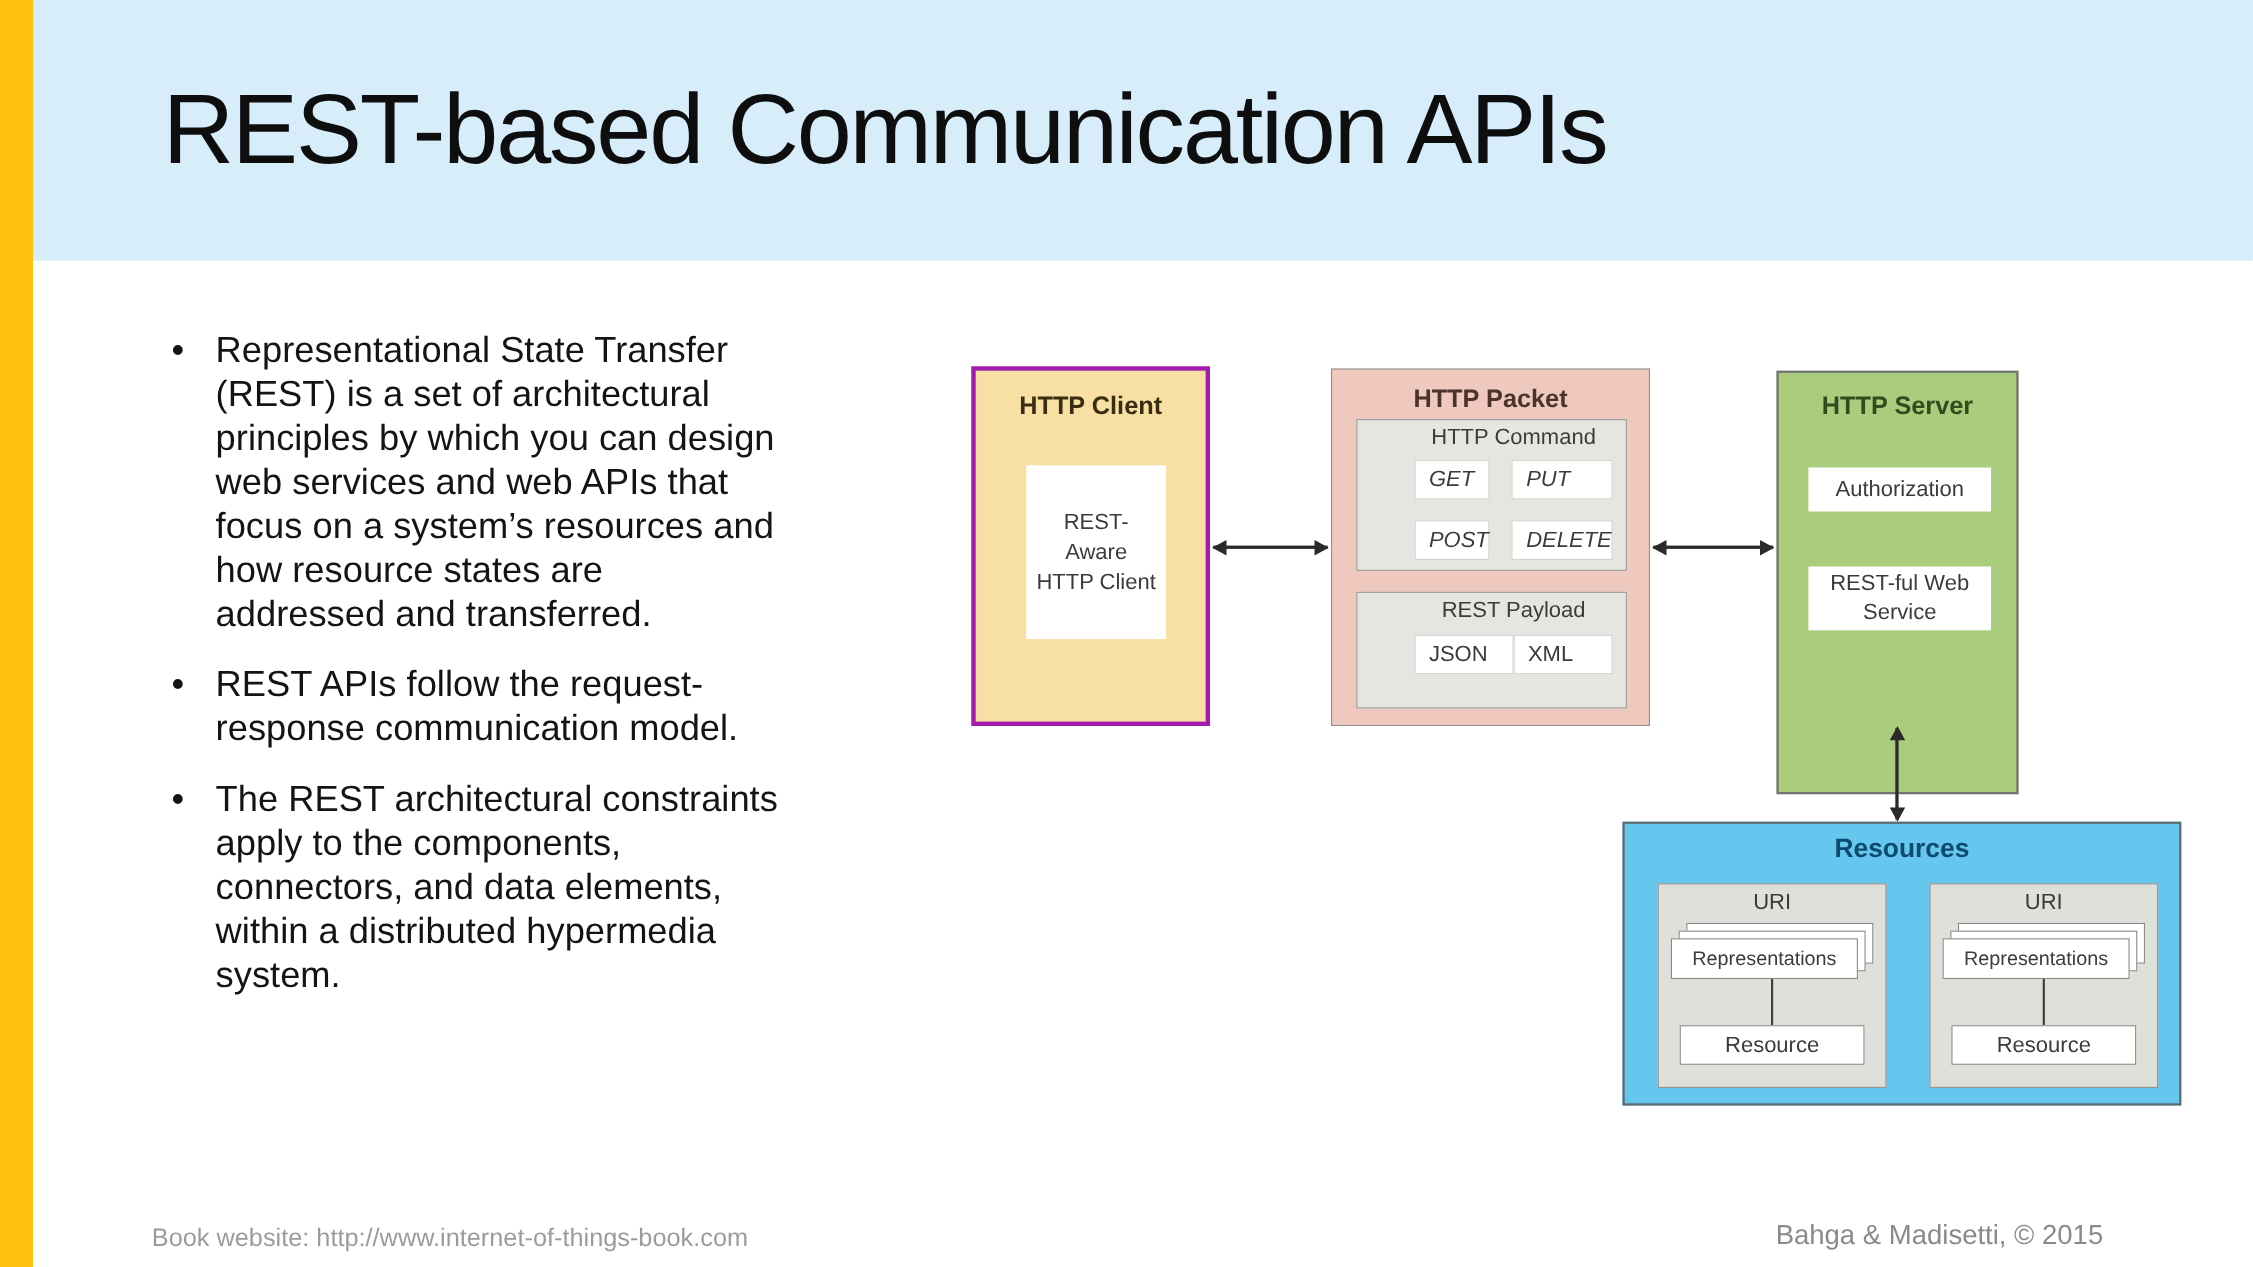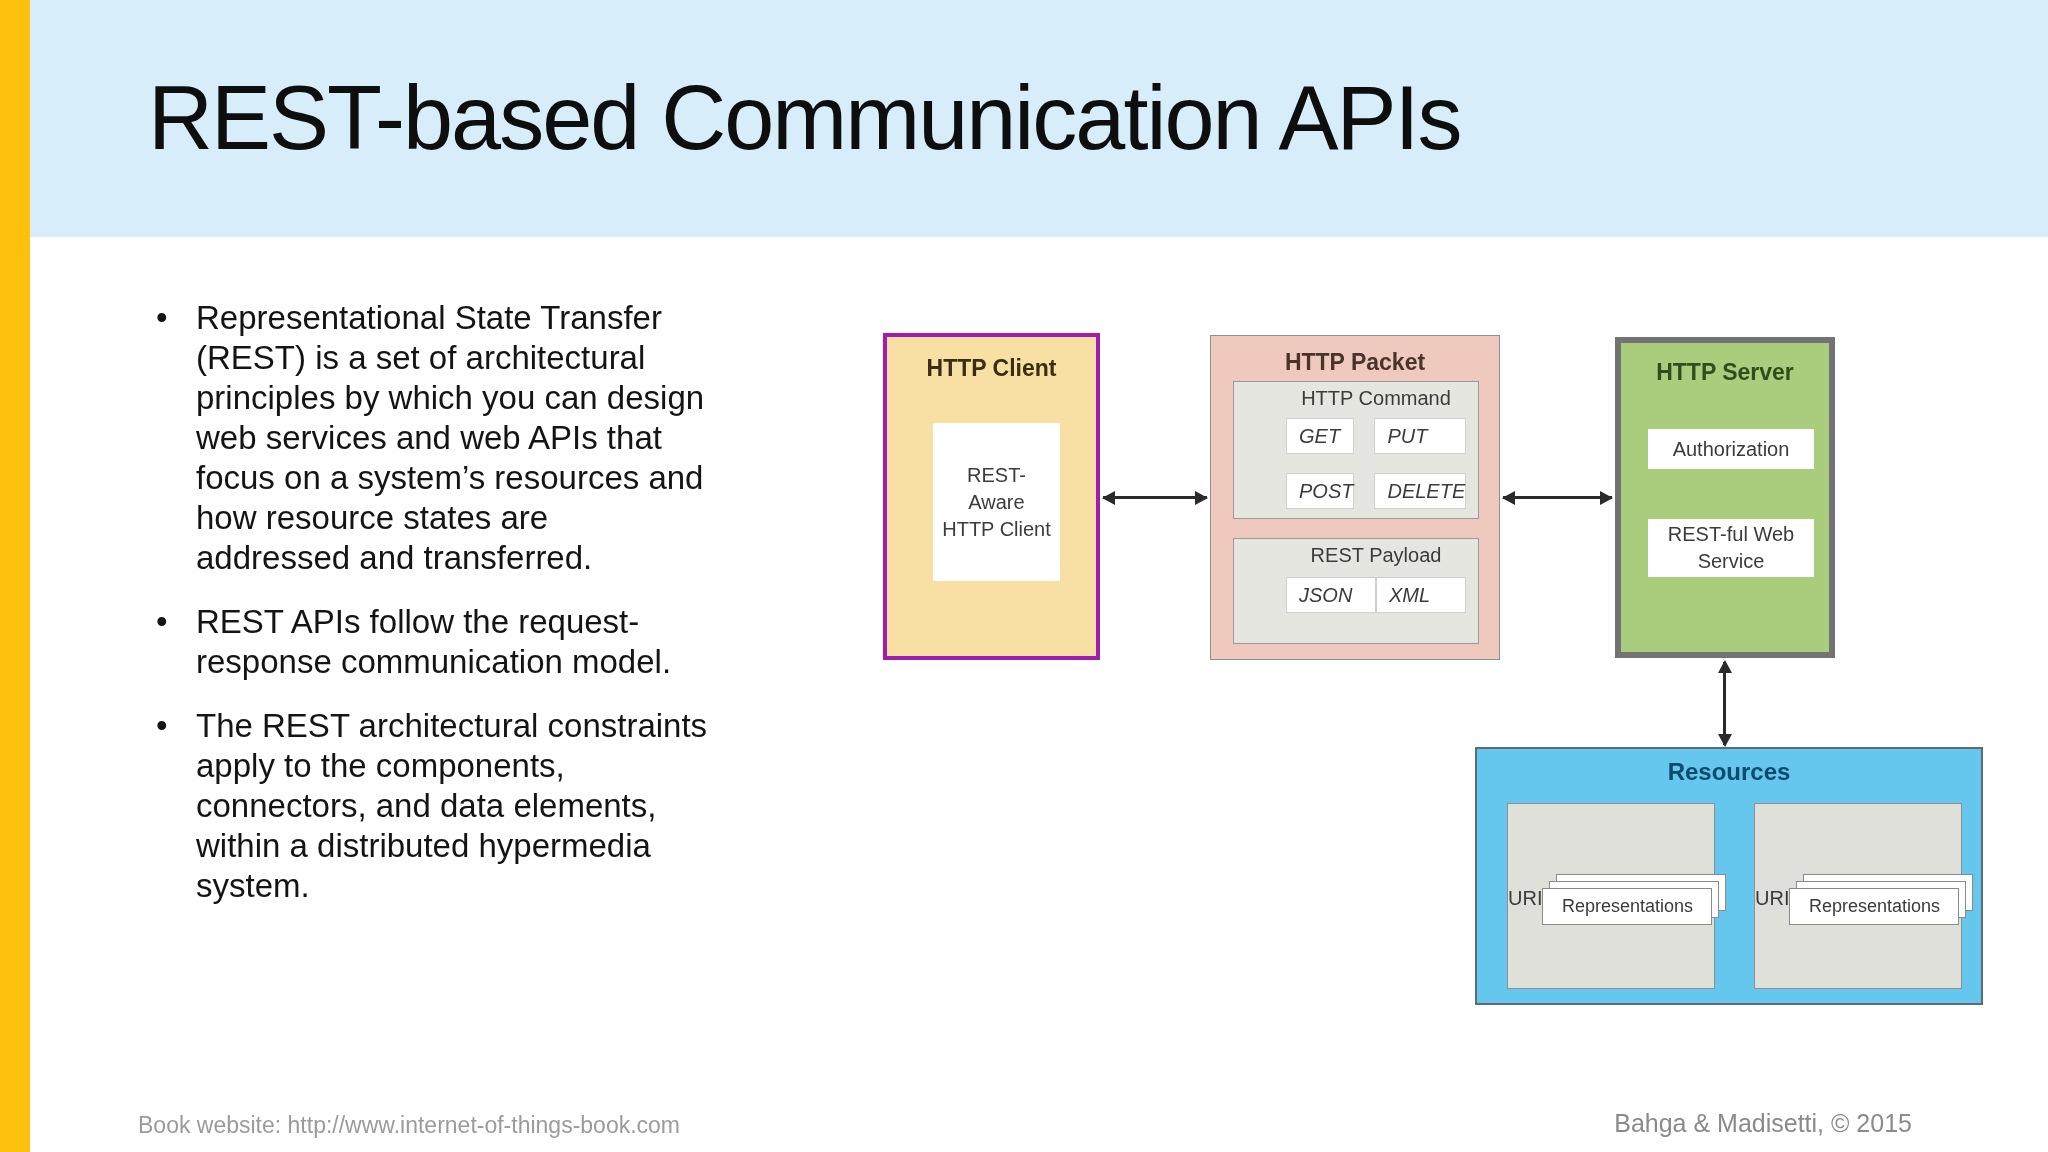"HTTP Server" .server-box { border: 6px solid #737373 -> 2px solid #737373; height: 321px -> 385px }
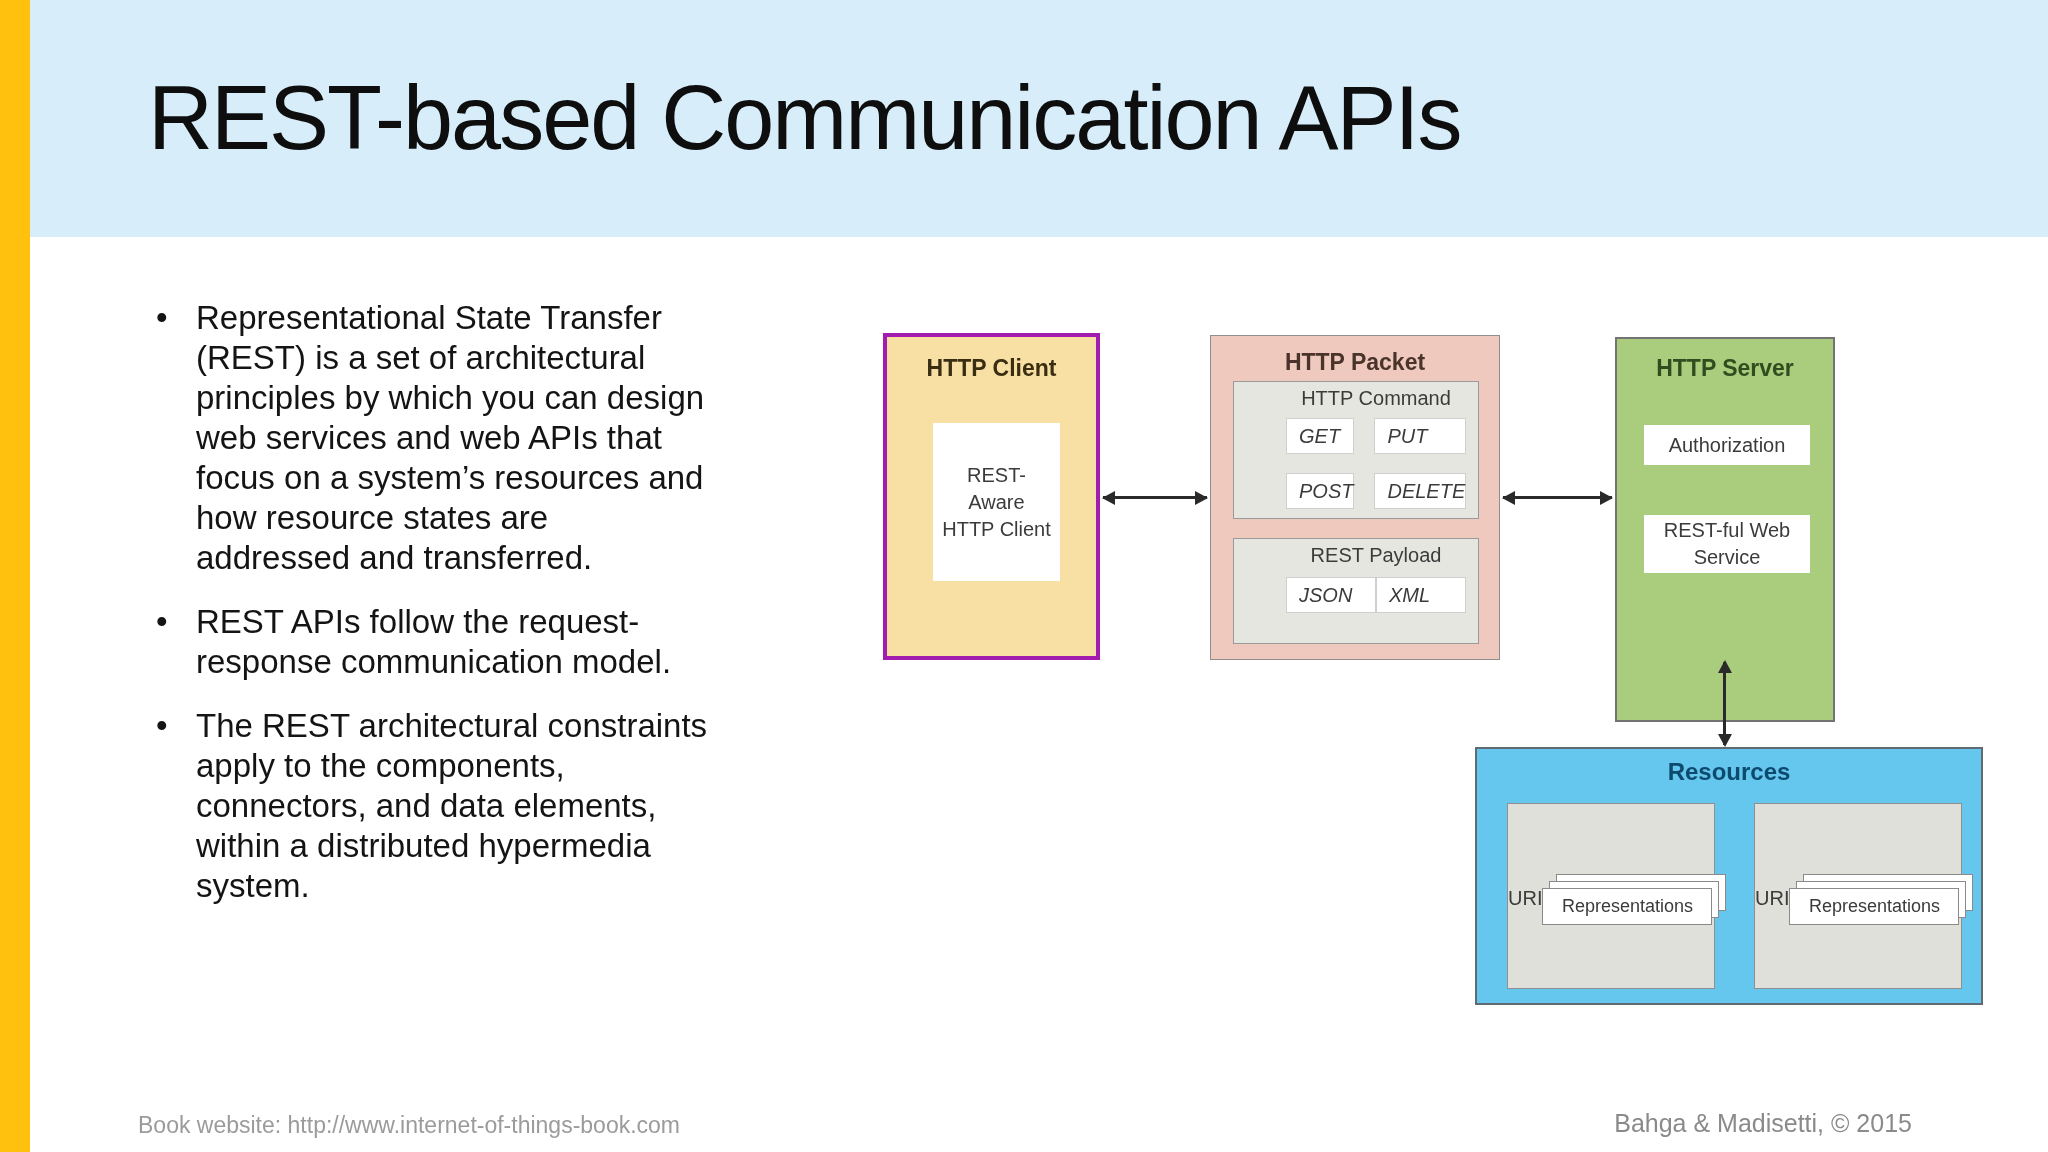"JSON" .cell-row { font-style: italic -> none }
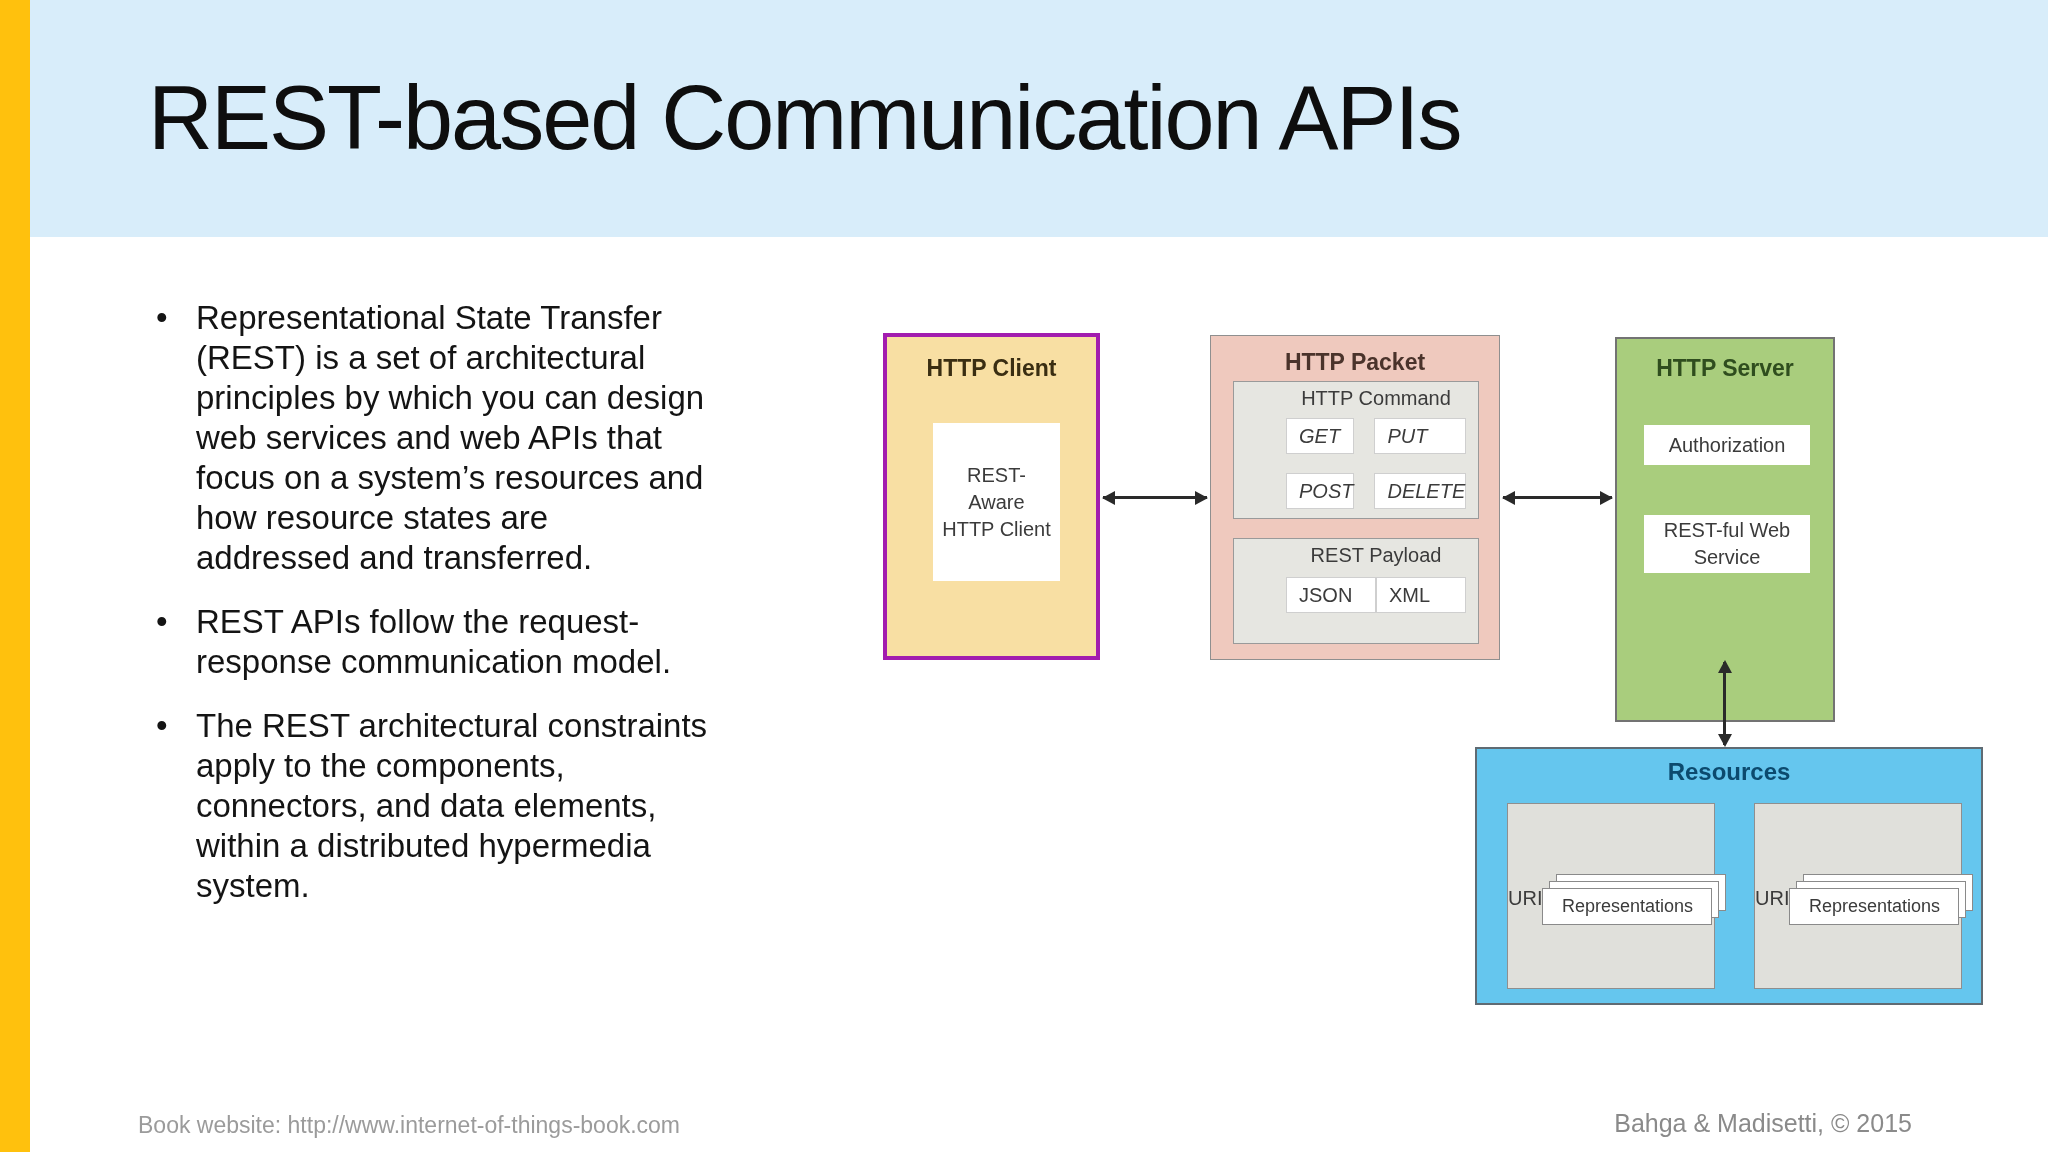"URI" .uri-panel { flex-direction: row -> column }
